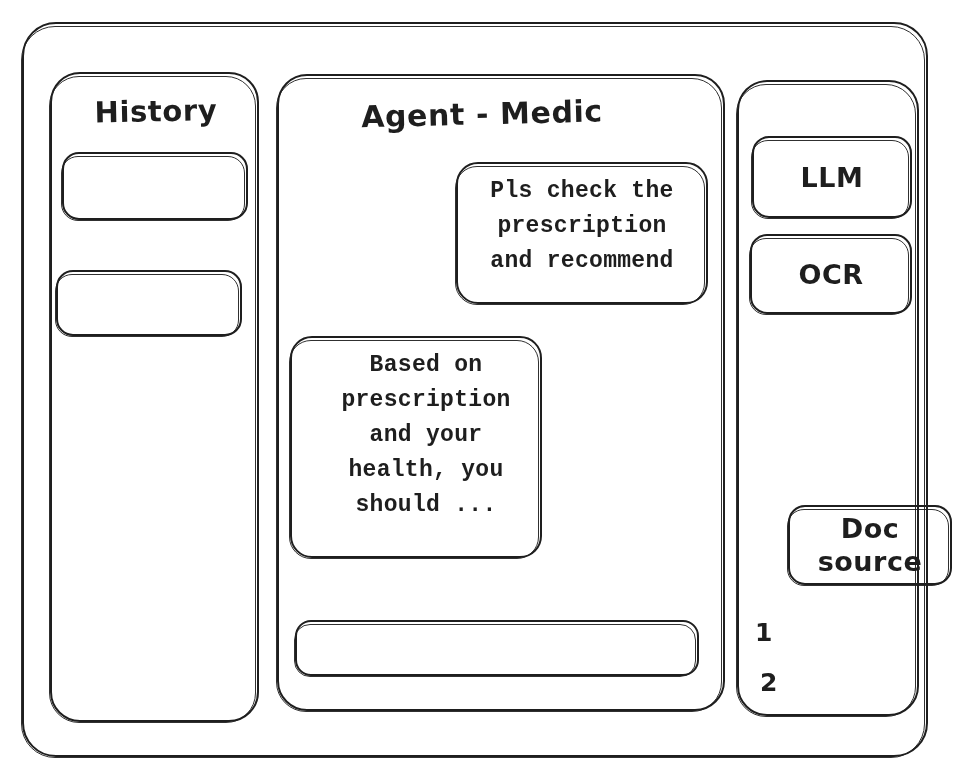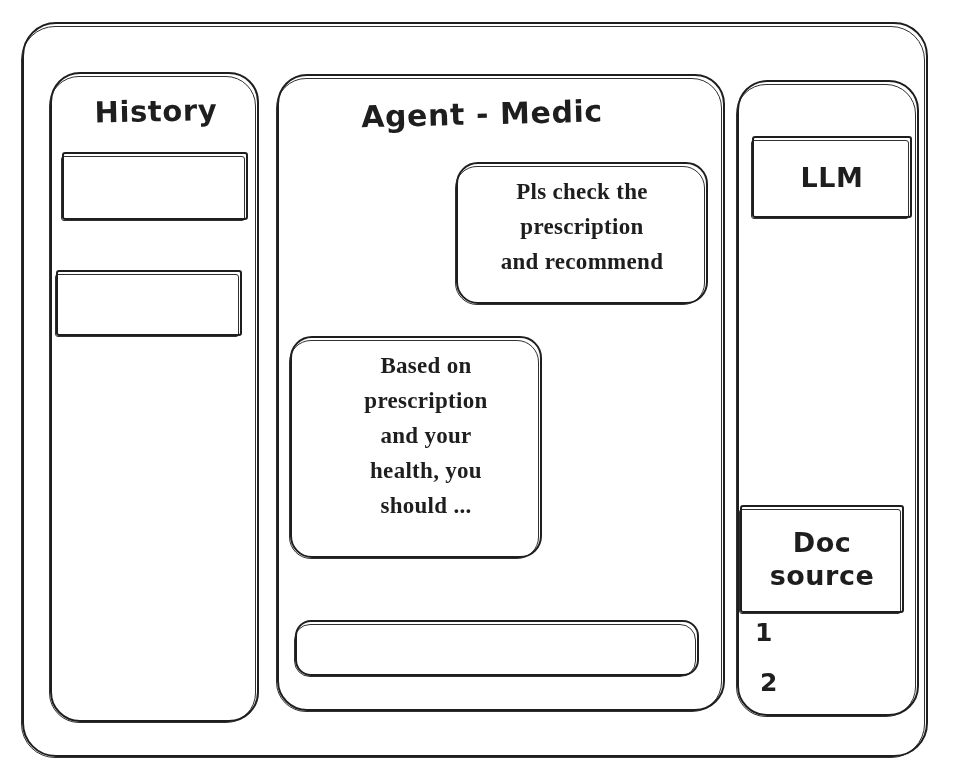"Pls check the" .bubble-text { font-family: Liberation Serif, serif -> Liberation Mono, monospace }
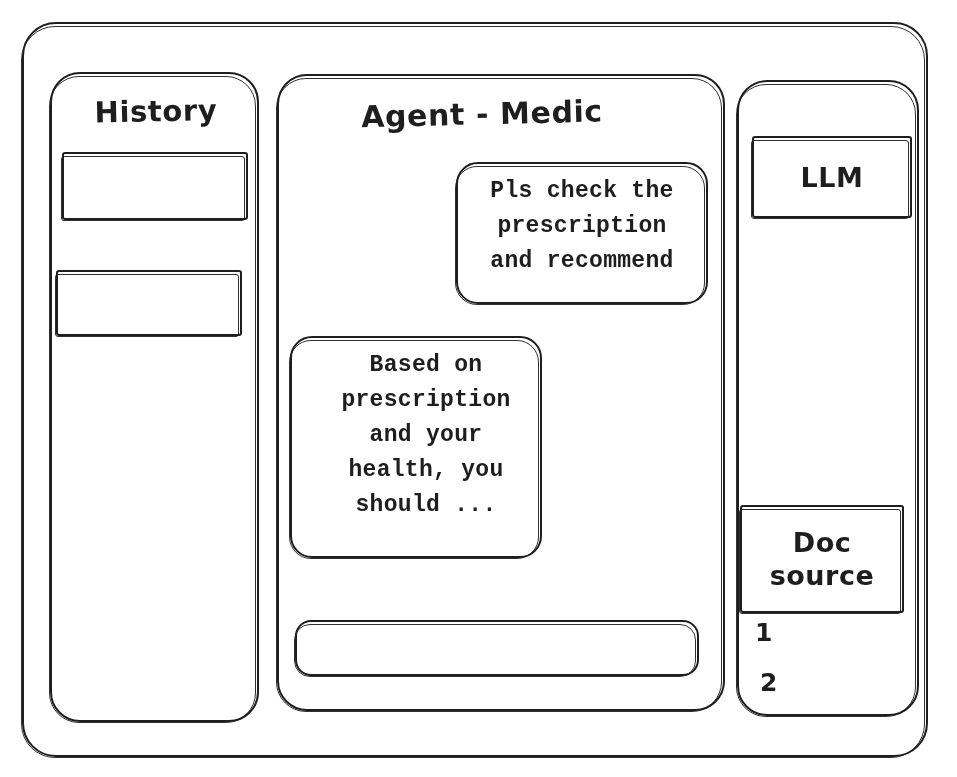"LLM" .card { border-radius: 3px -> 17px }
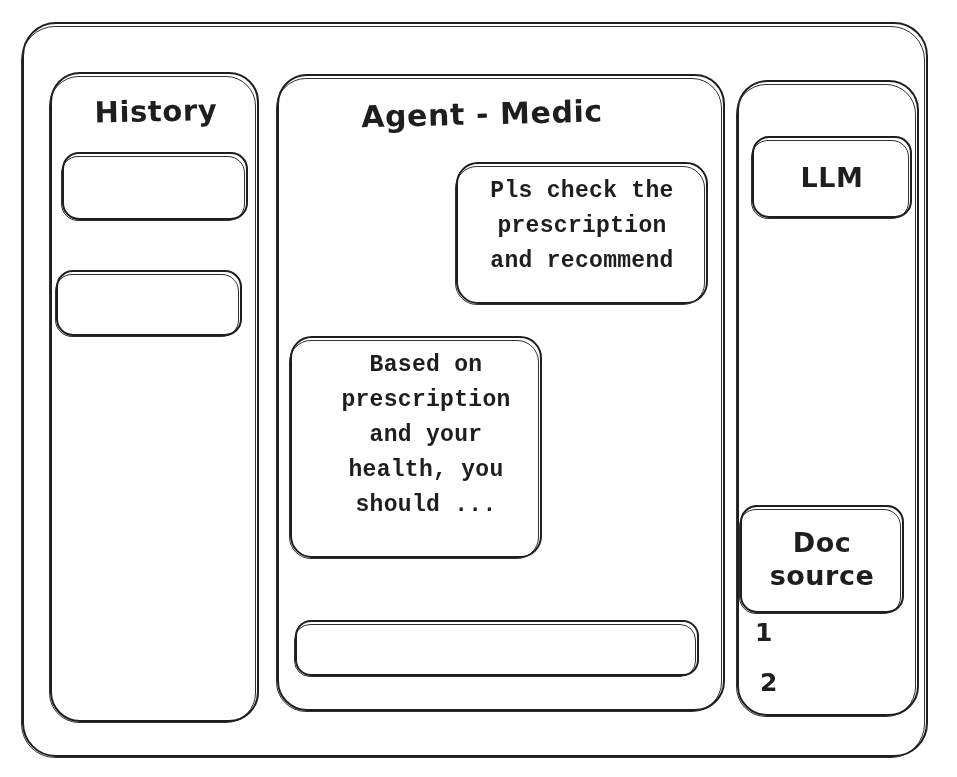"OCR" div.sk { html: none -> <div> <span>OCR</span> </div> }
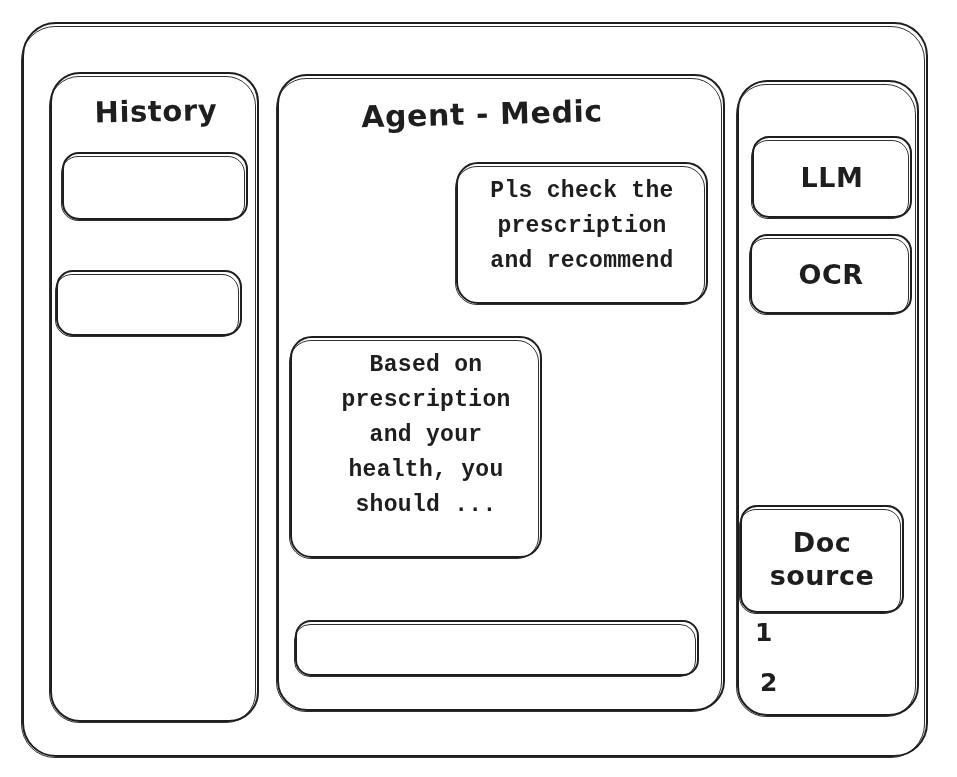"Doc" #tool-docsource { height: 108px -> 80px; left: 740px -> 788px }
